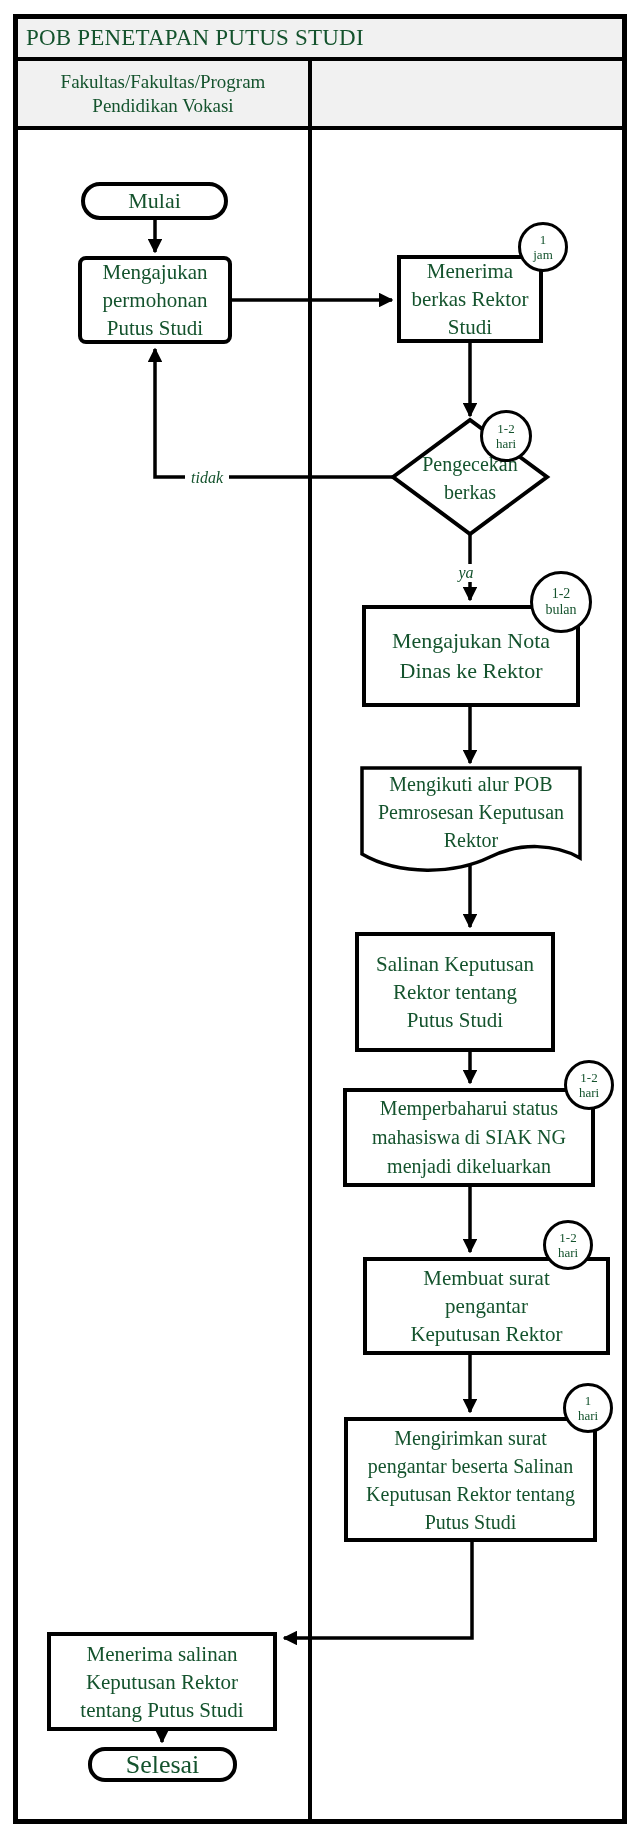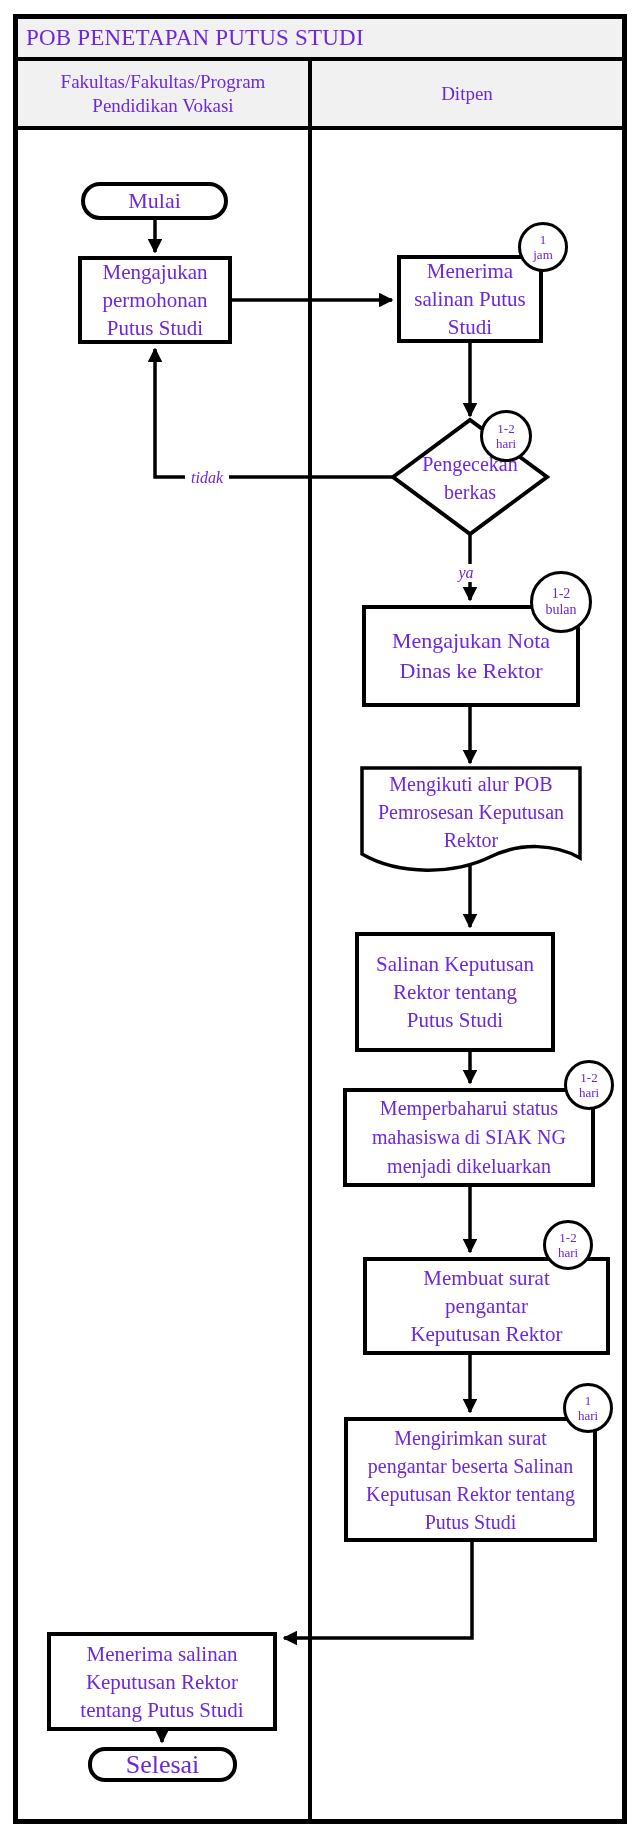"POB PENETAPAN PUTUS STUDI" #stage { color: #6d28d9 -> #14532d }
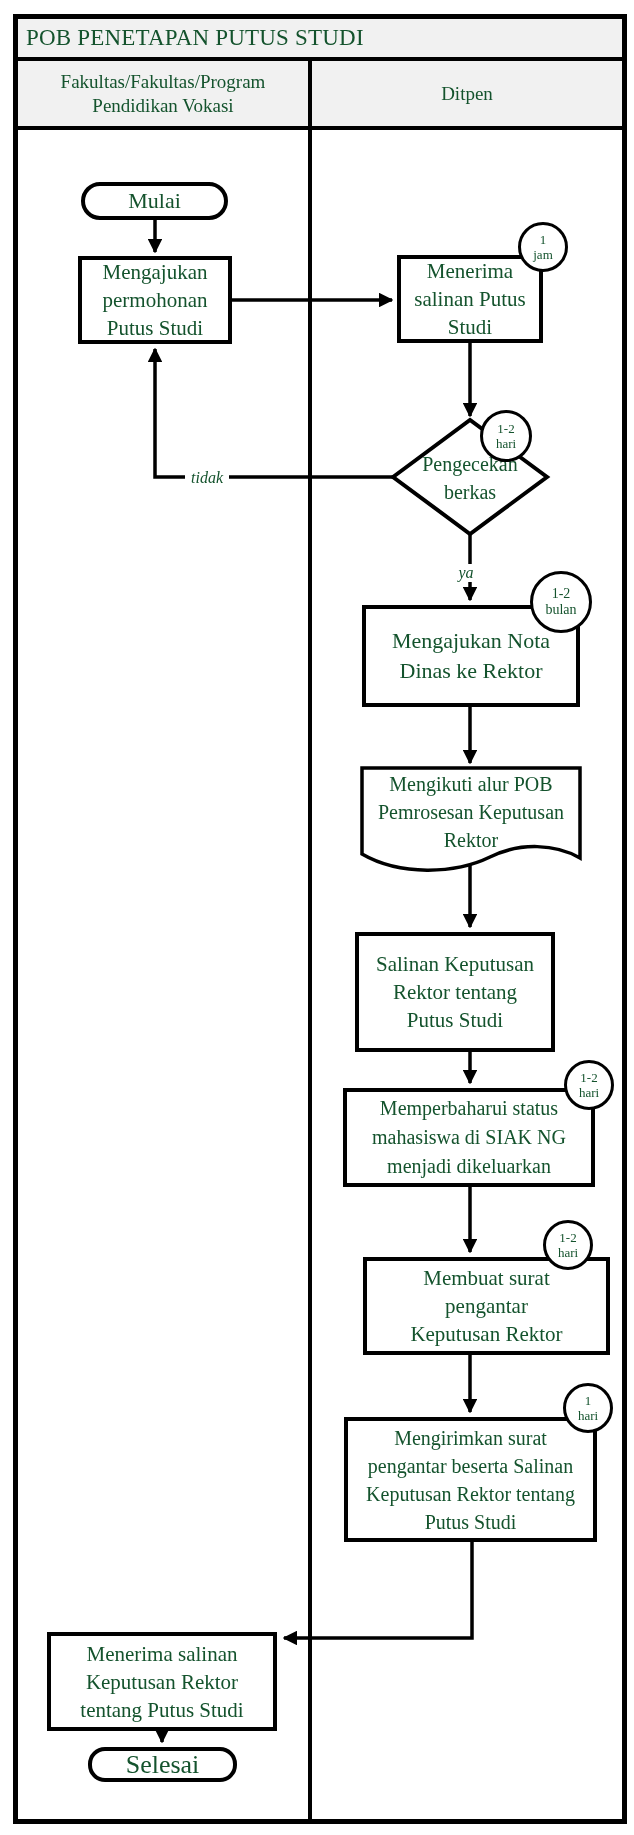"Ditpen" div.abs { html: <div>Ditpen</div> -> none }
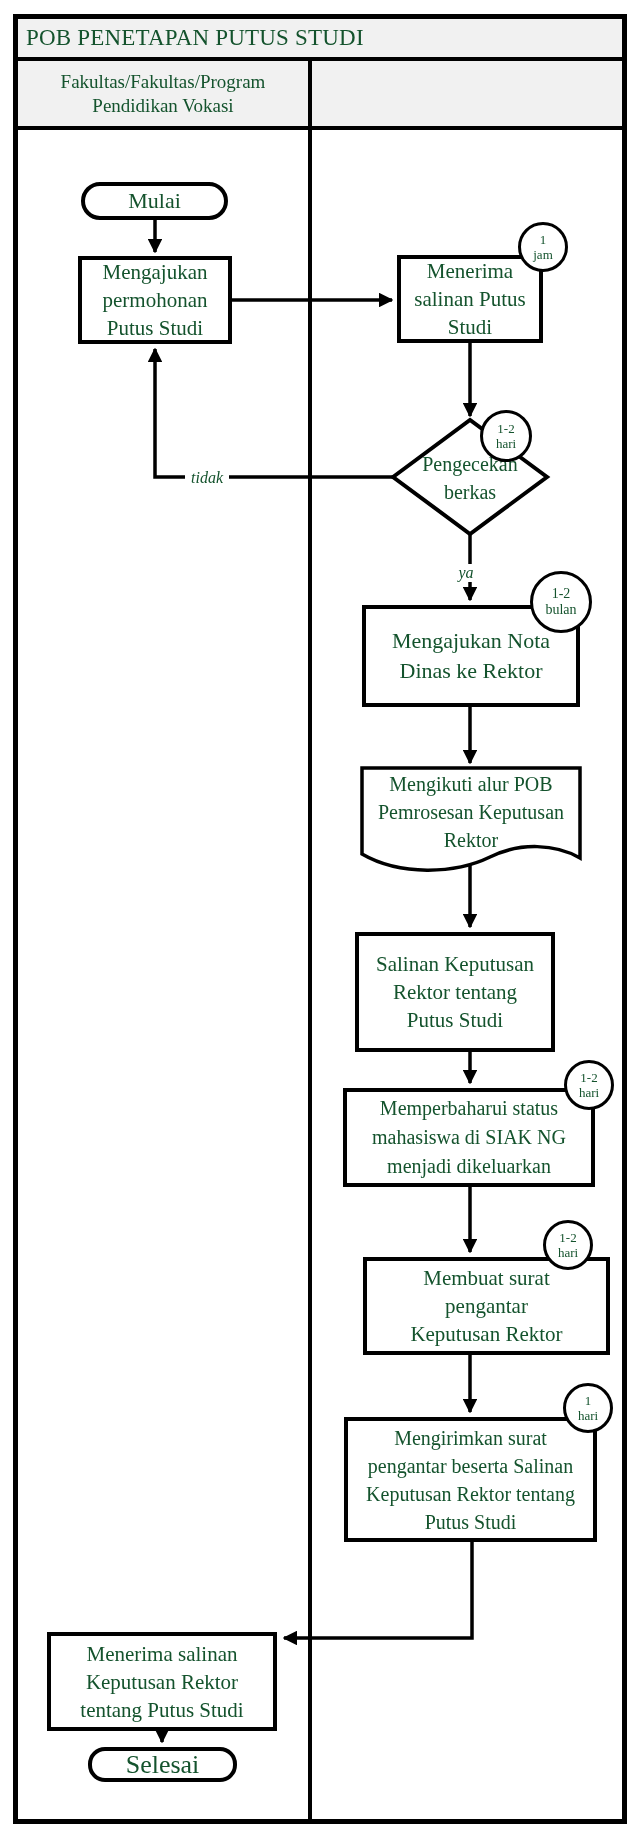"Mengajukan" div.abs { border-radius: none -> 8px }
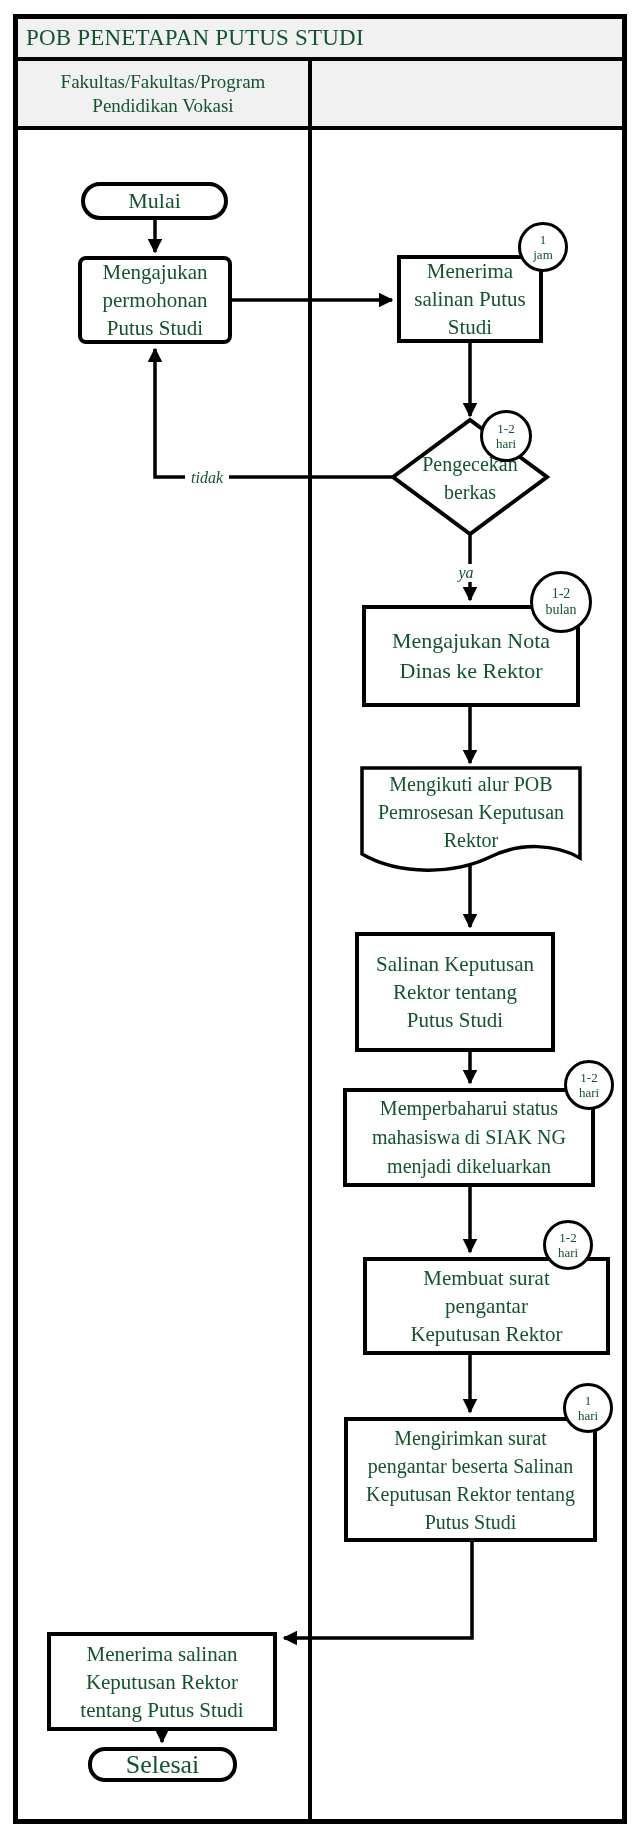"Menerima" div.abs { text: salinan Putus -> berkas Rektor }
